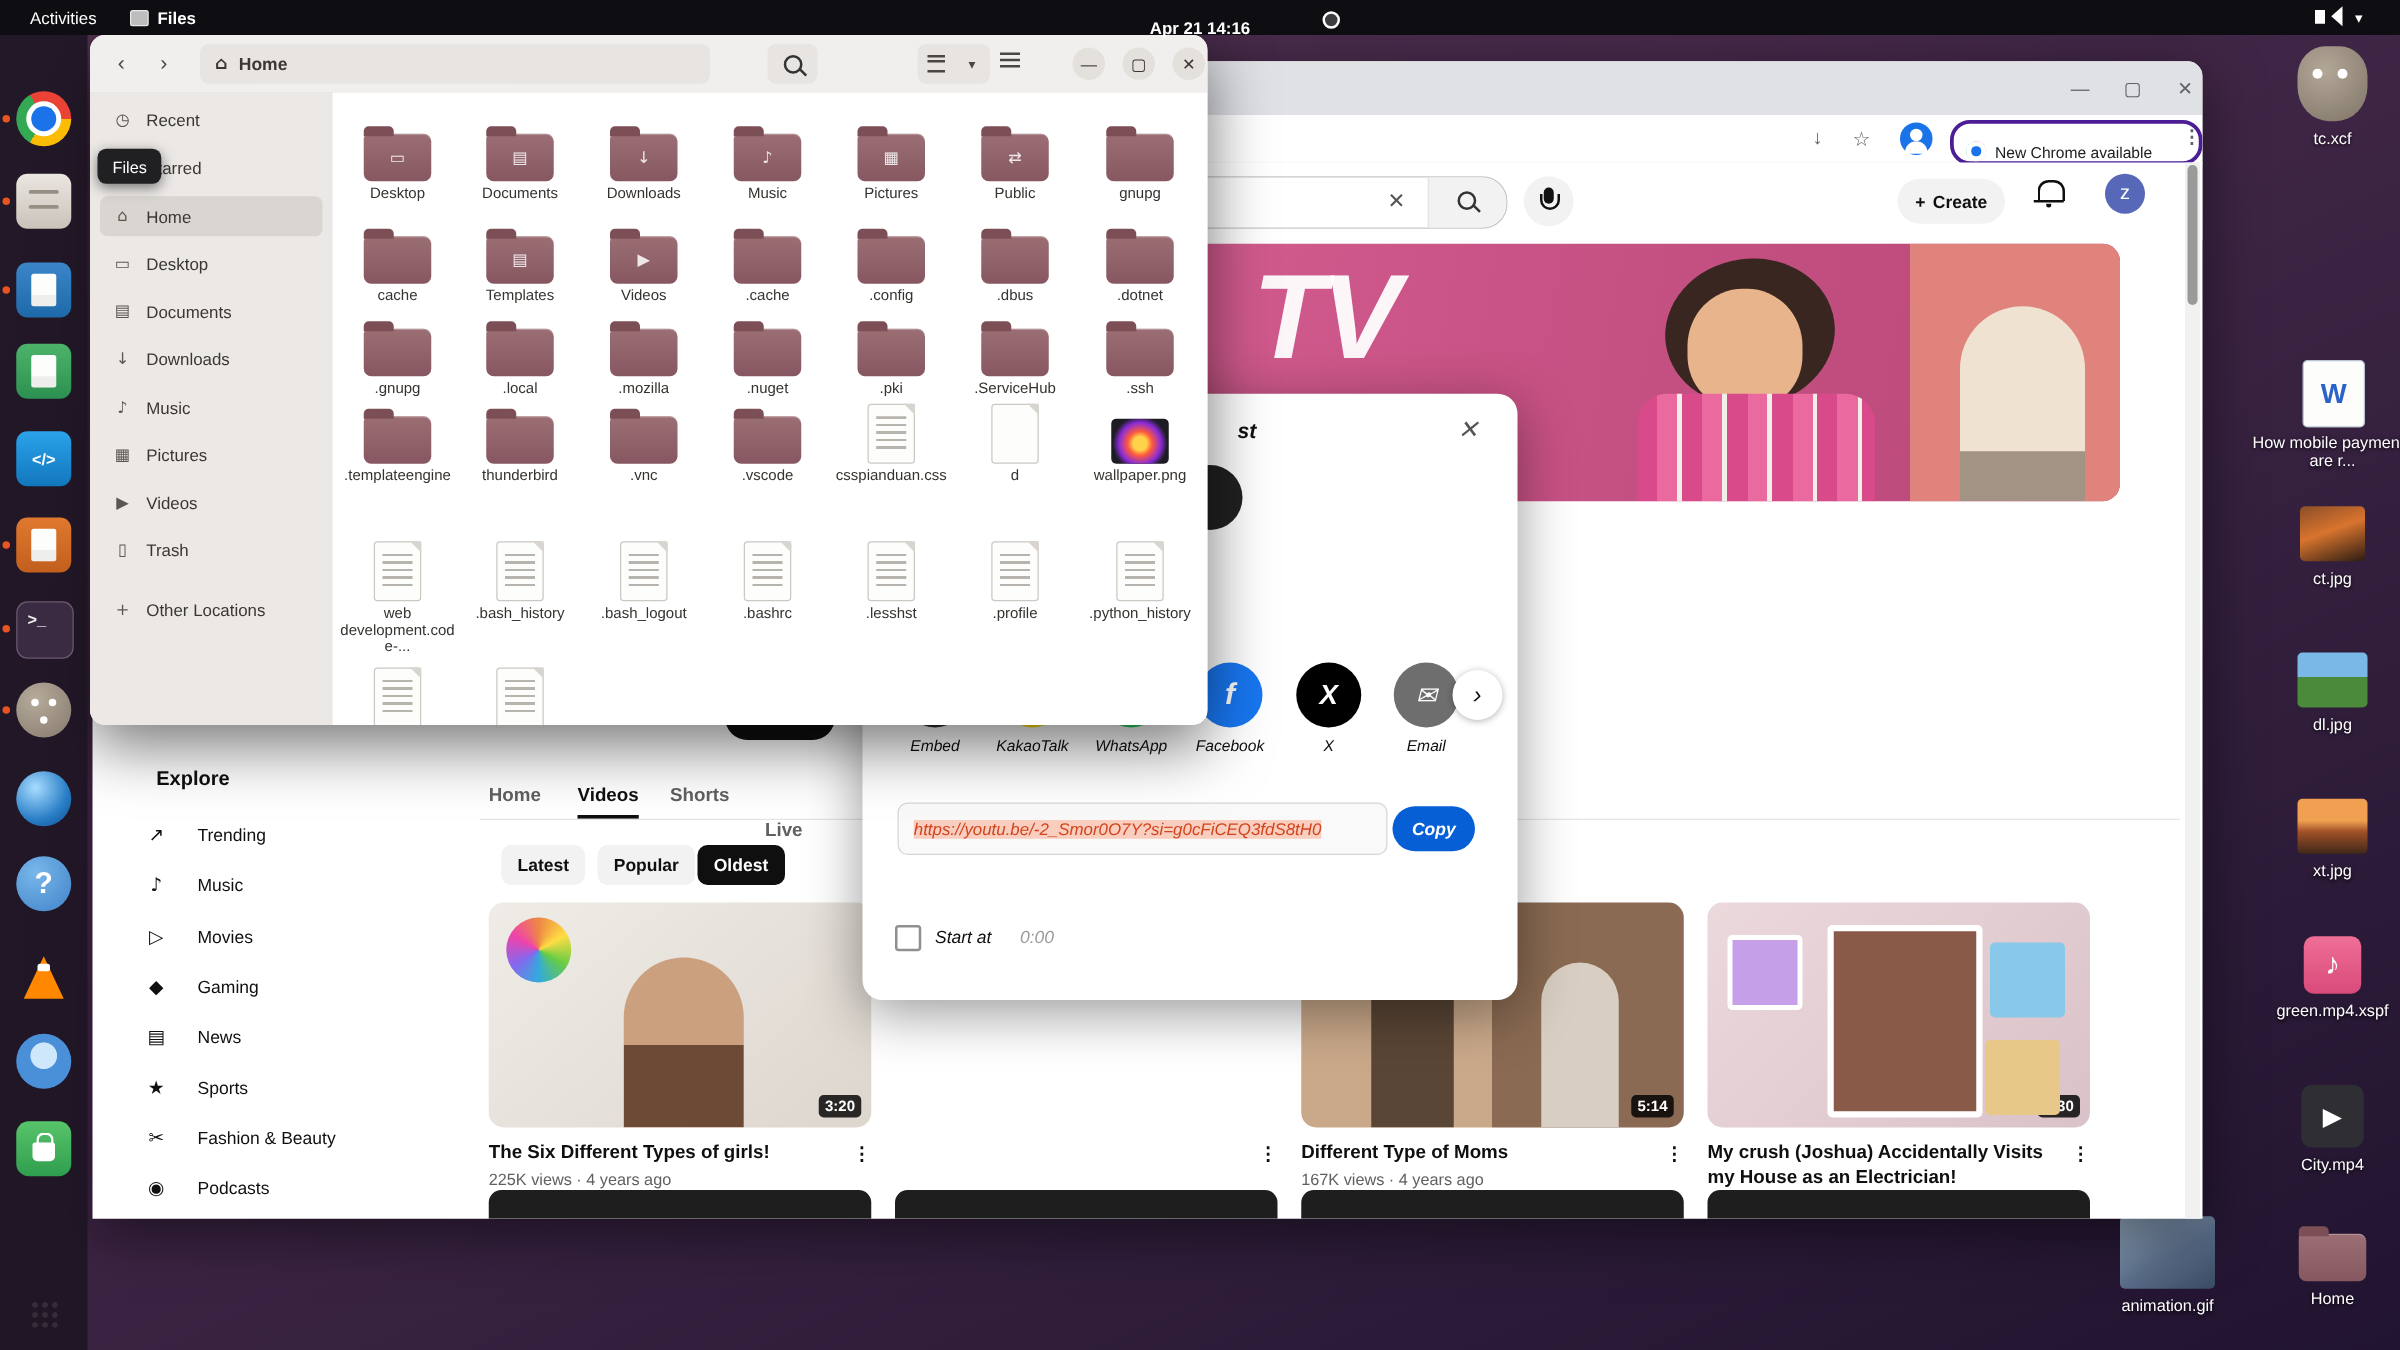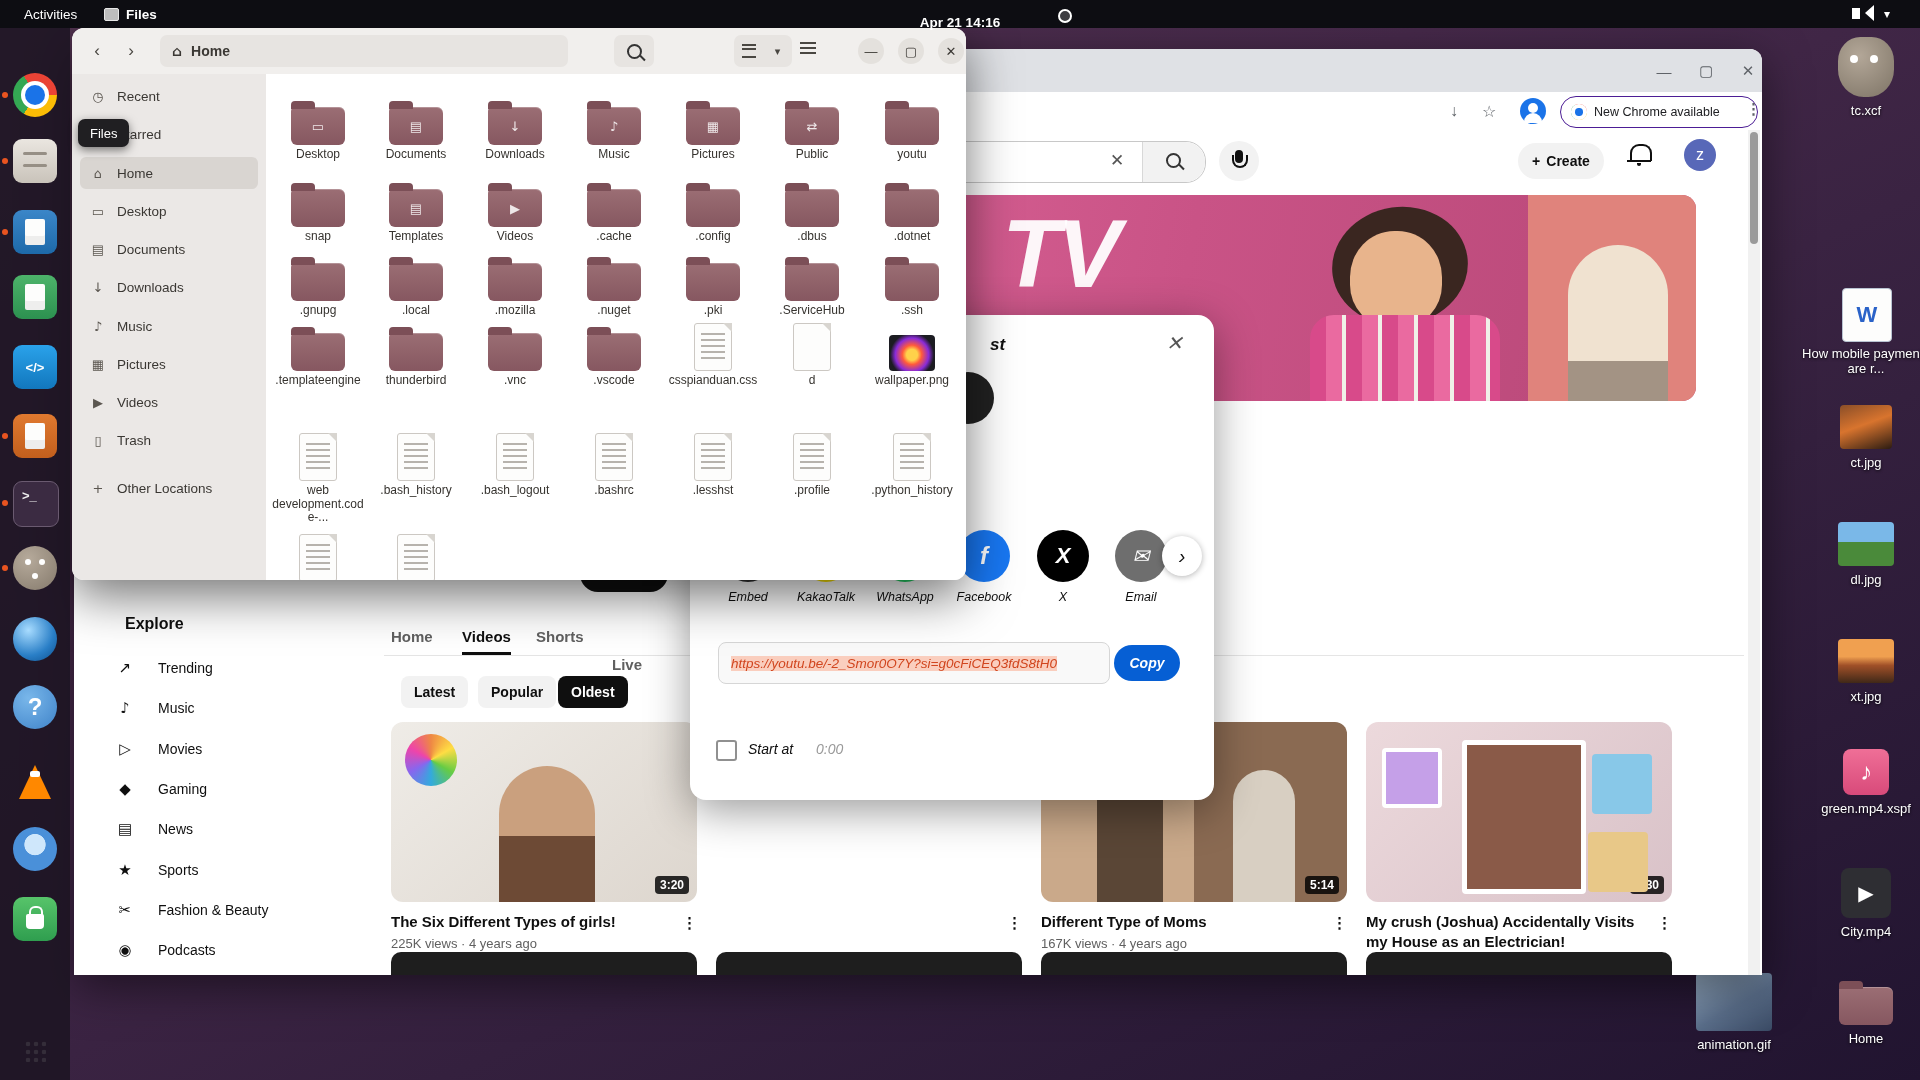"New Chrome available" #cw-update { align-items: center -> flex-end; border: 1px solid #4c1d95 -> 3px solid #4c1d95 }
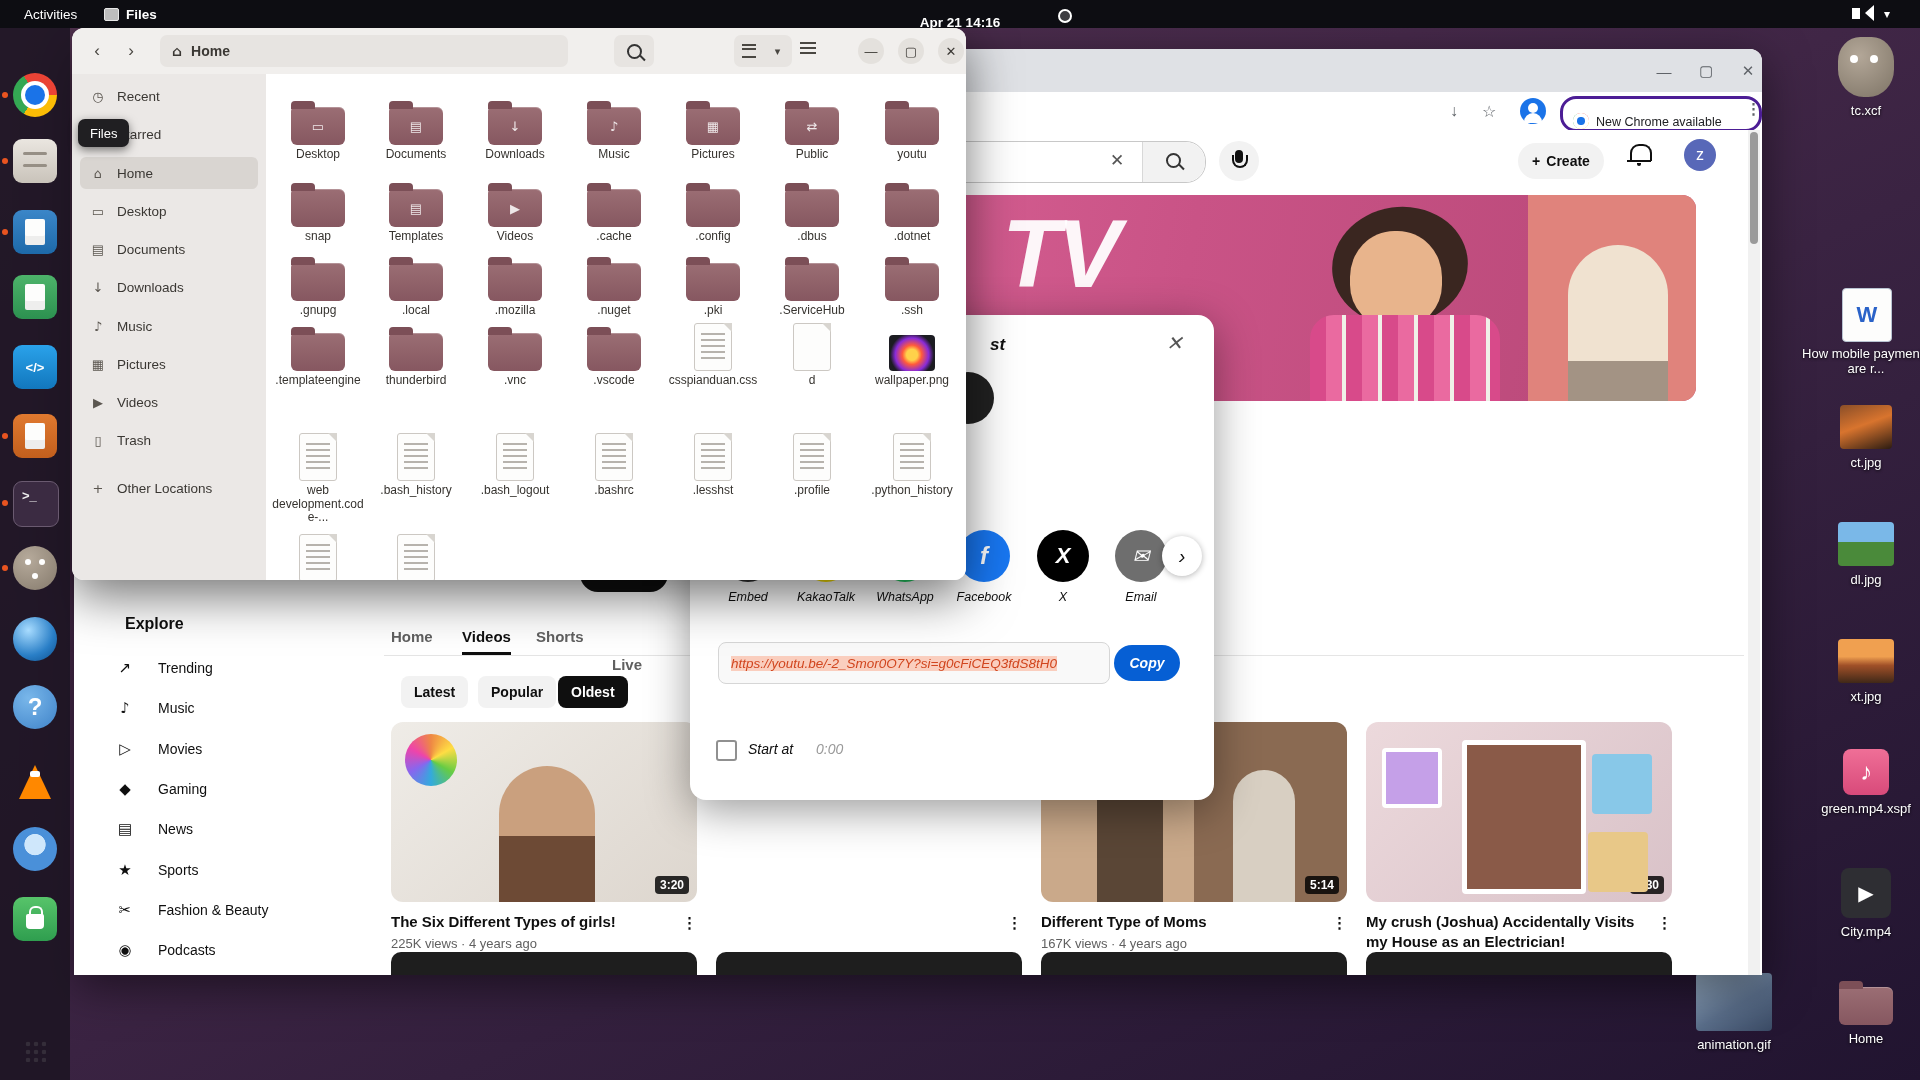"youtu" div.gi-label { text: youtu -> gnupg }
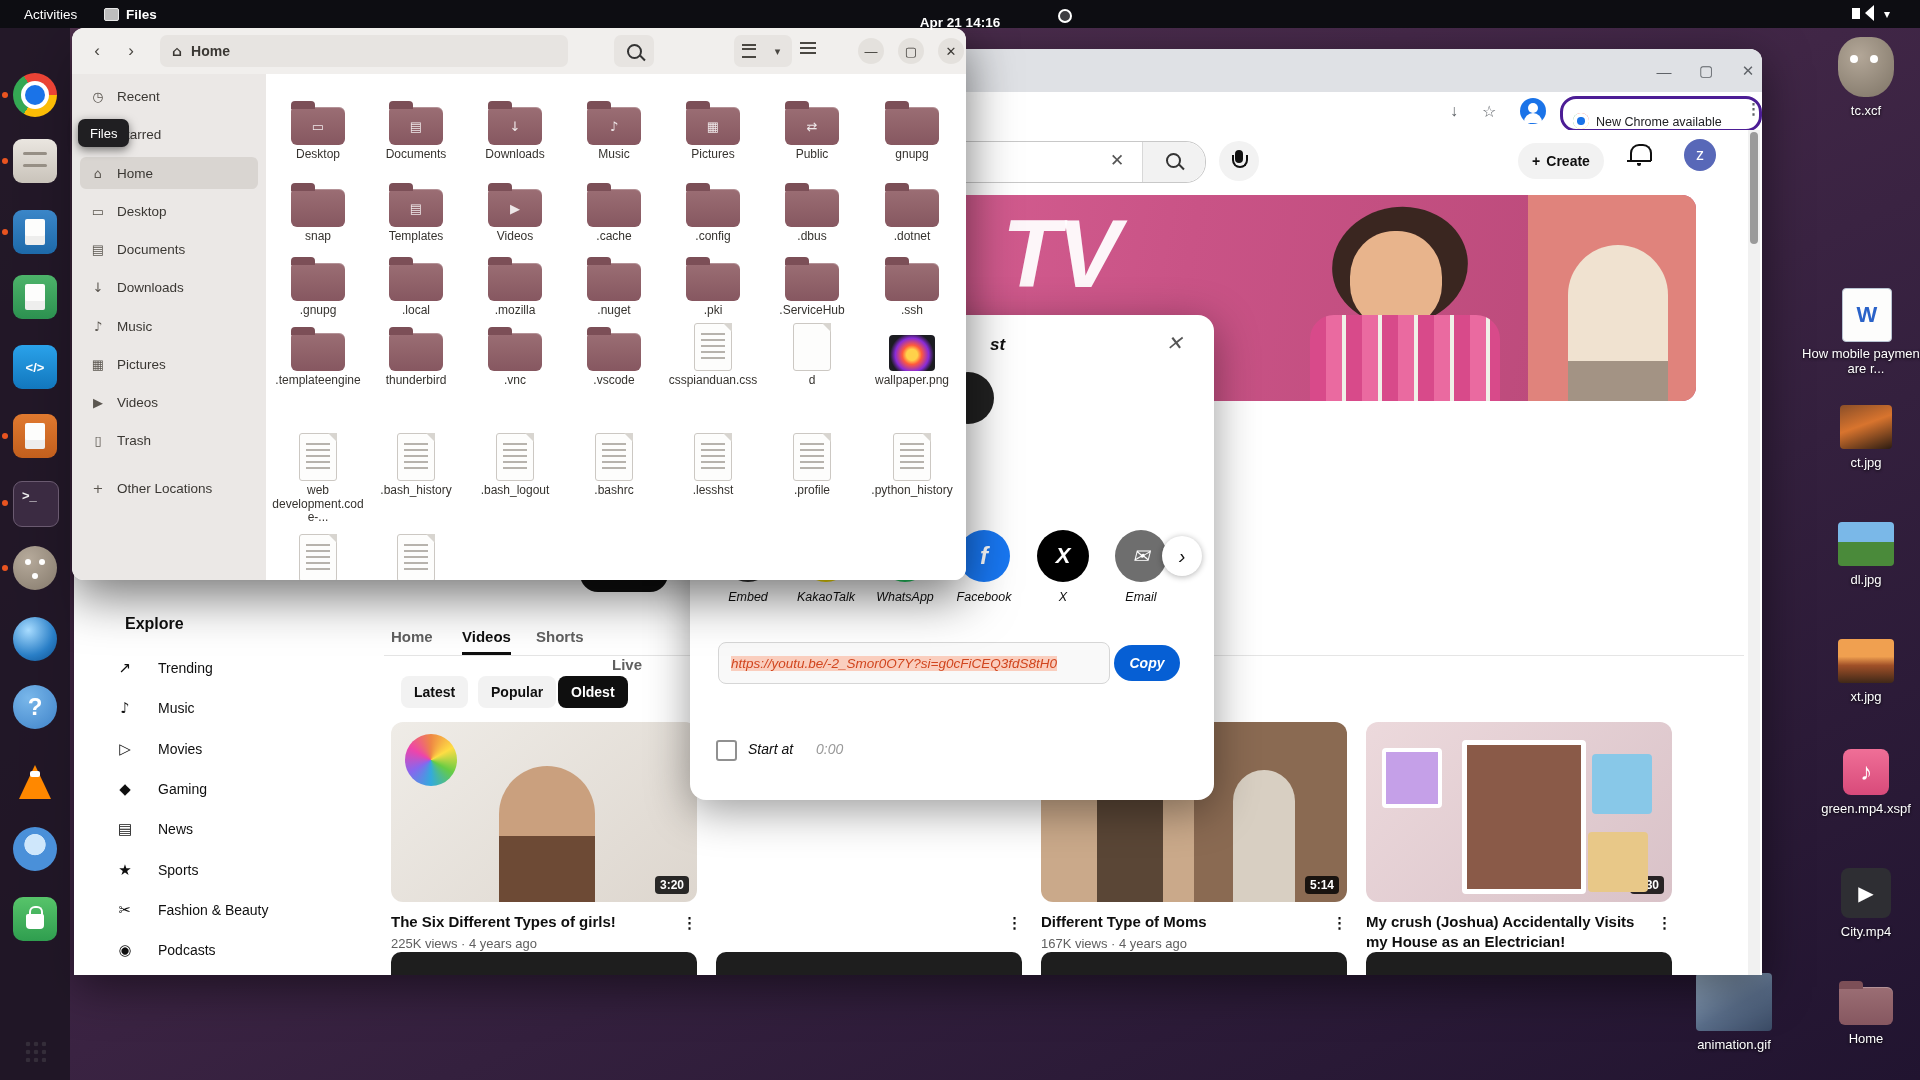"snap" div.gi-label { text: snap -> cache }
